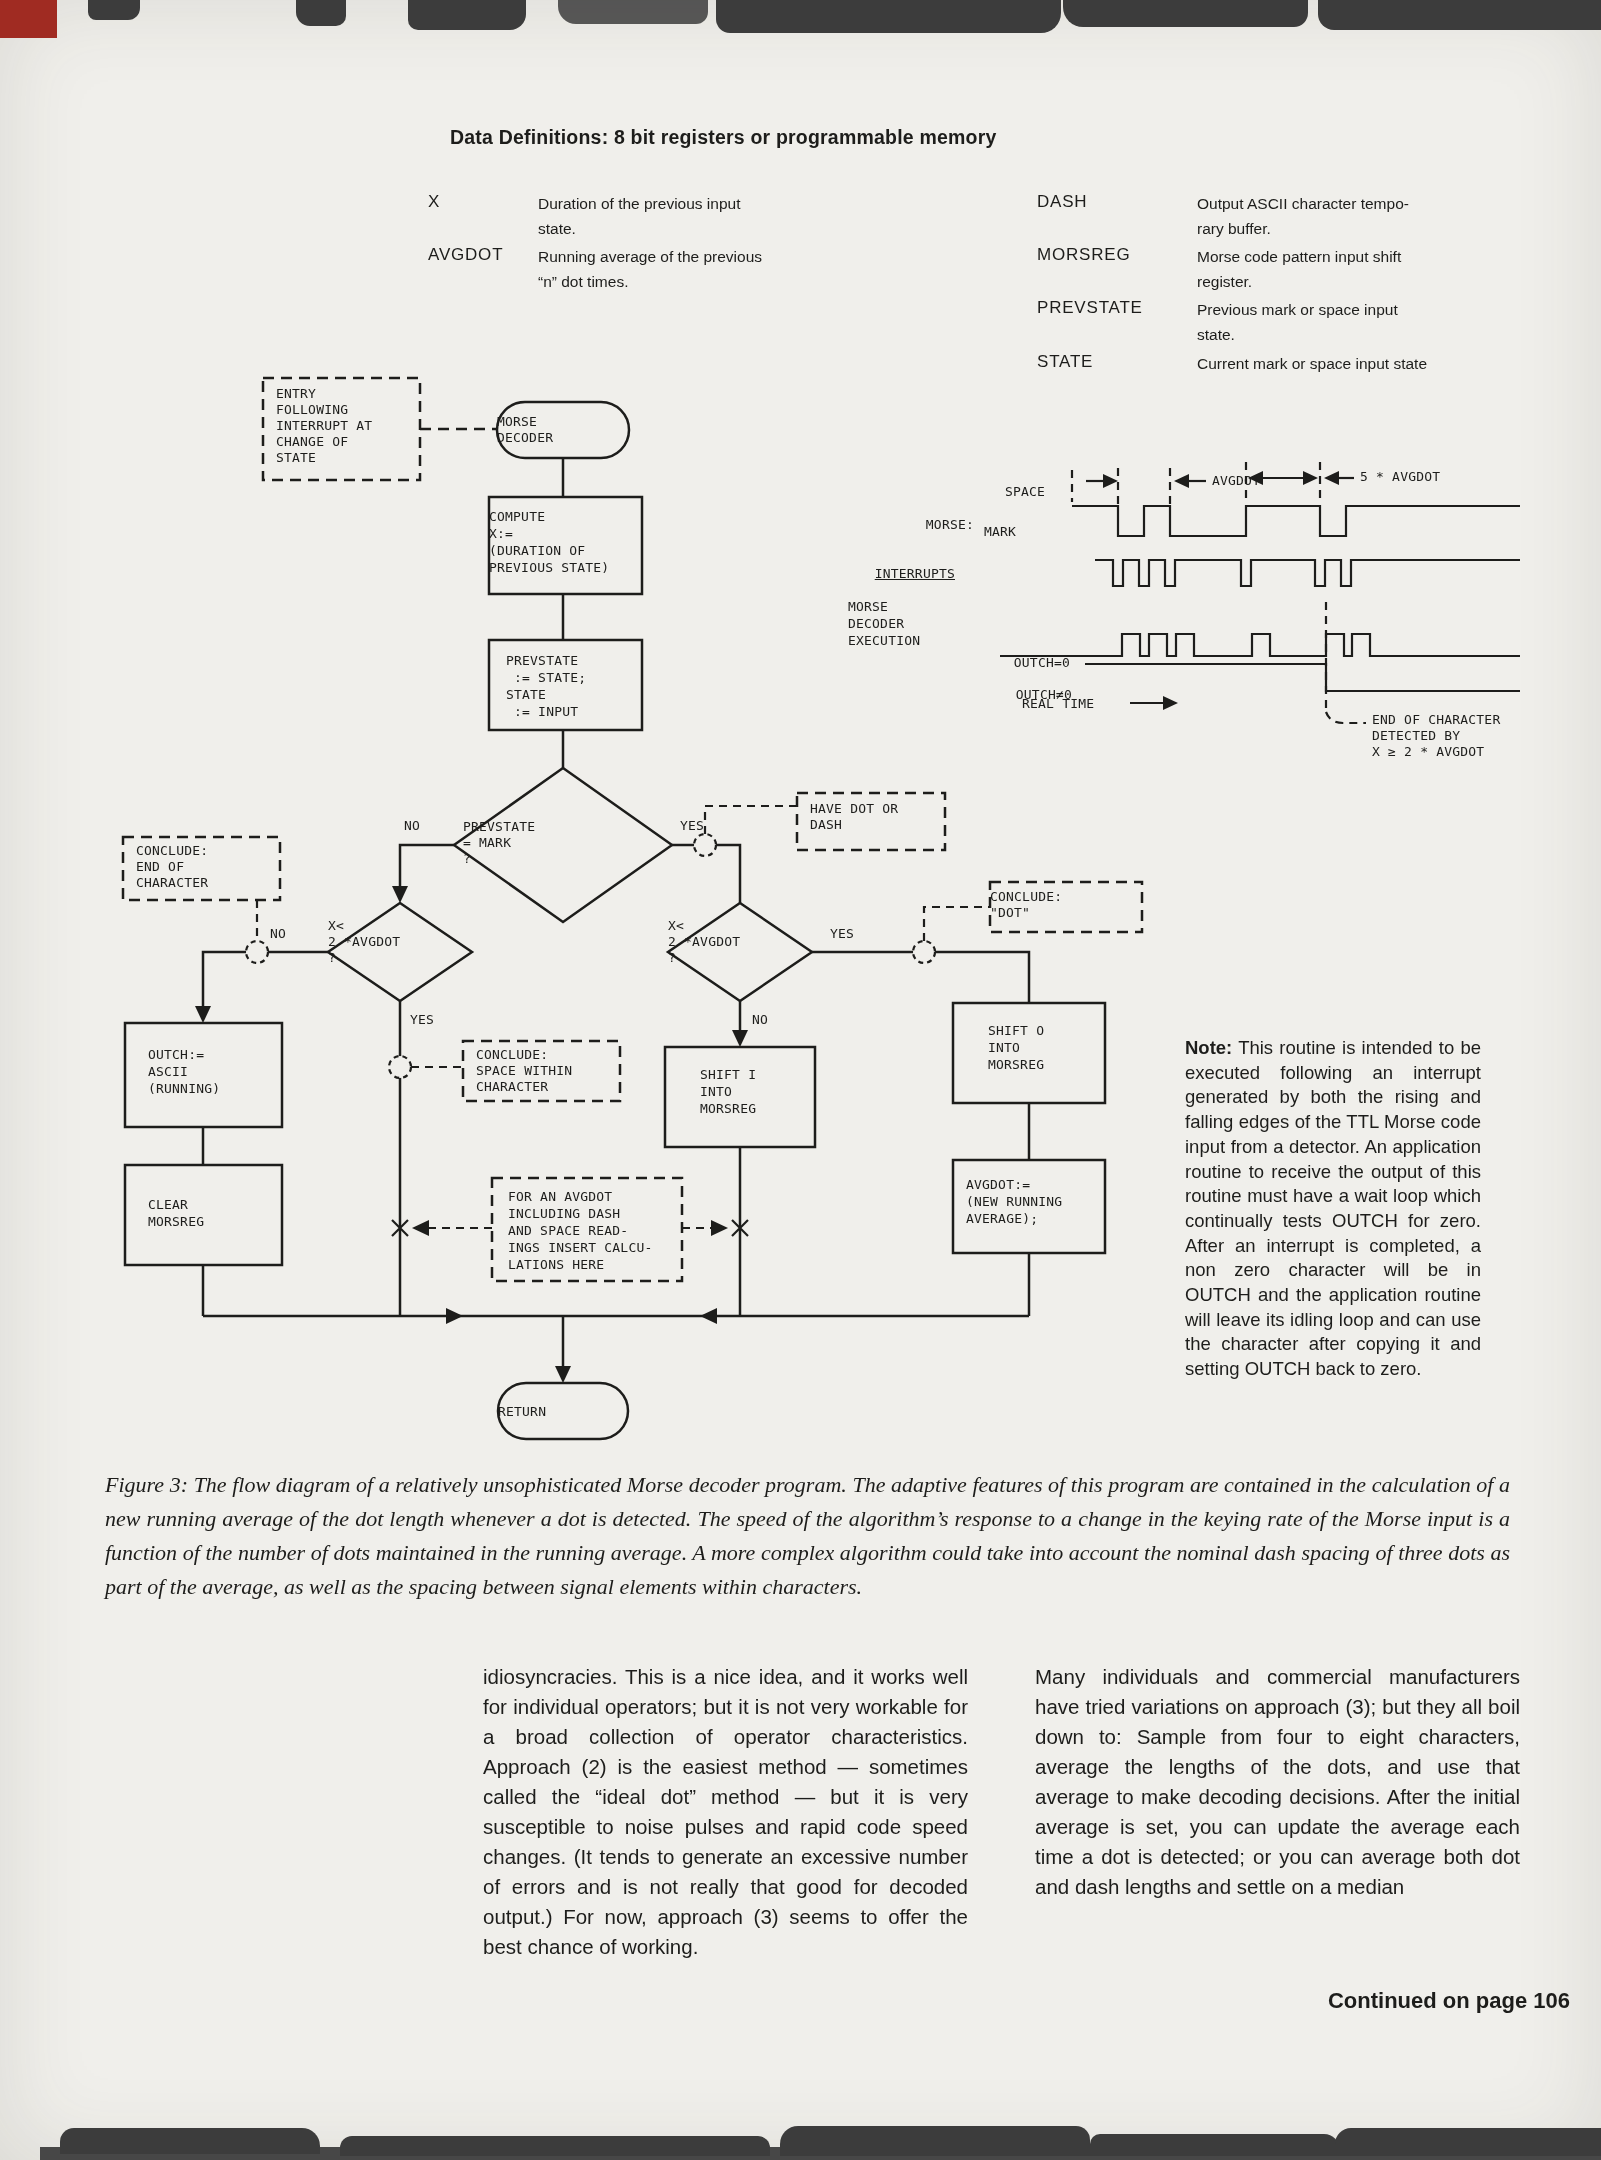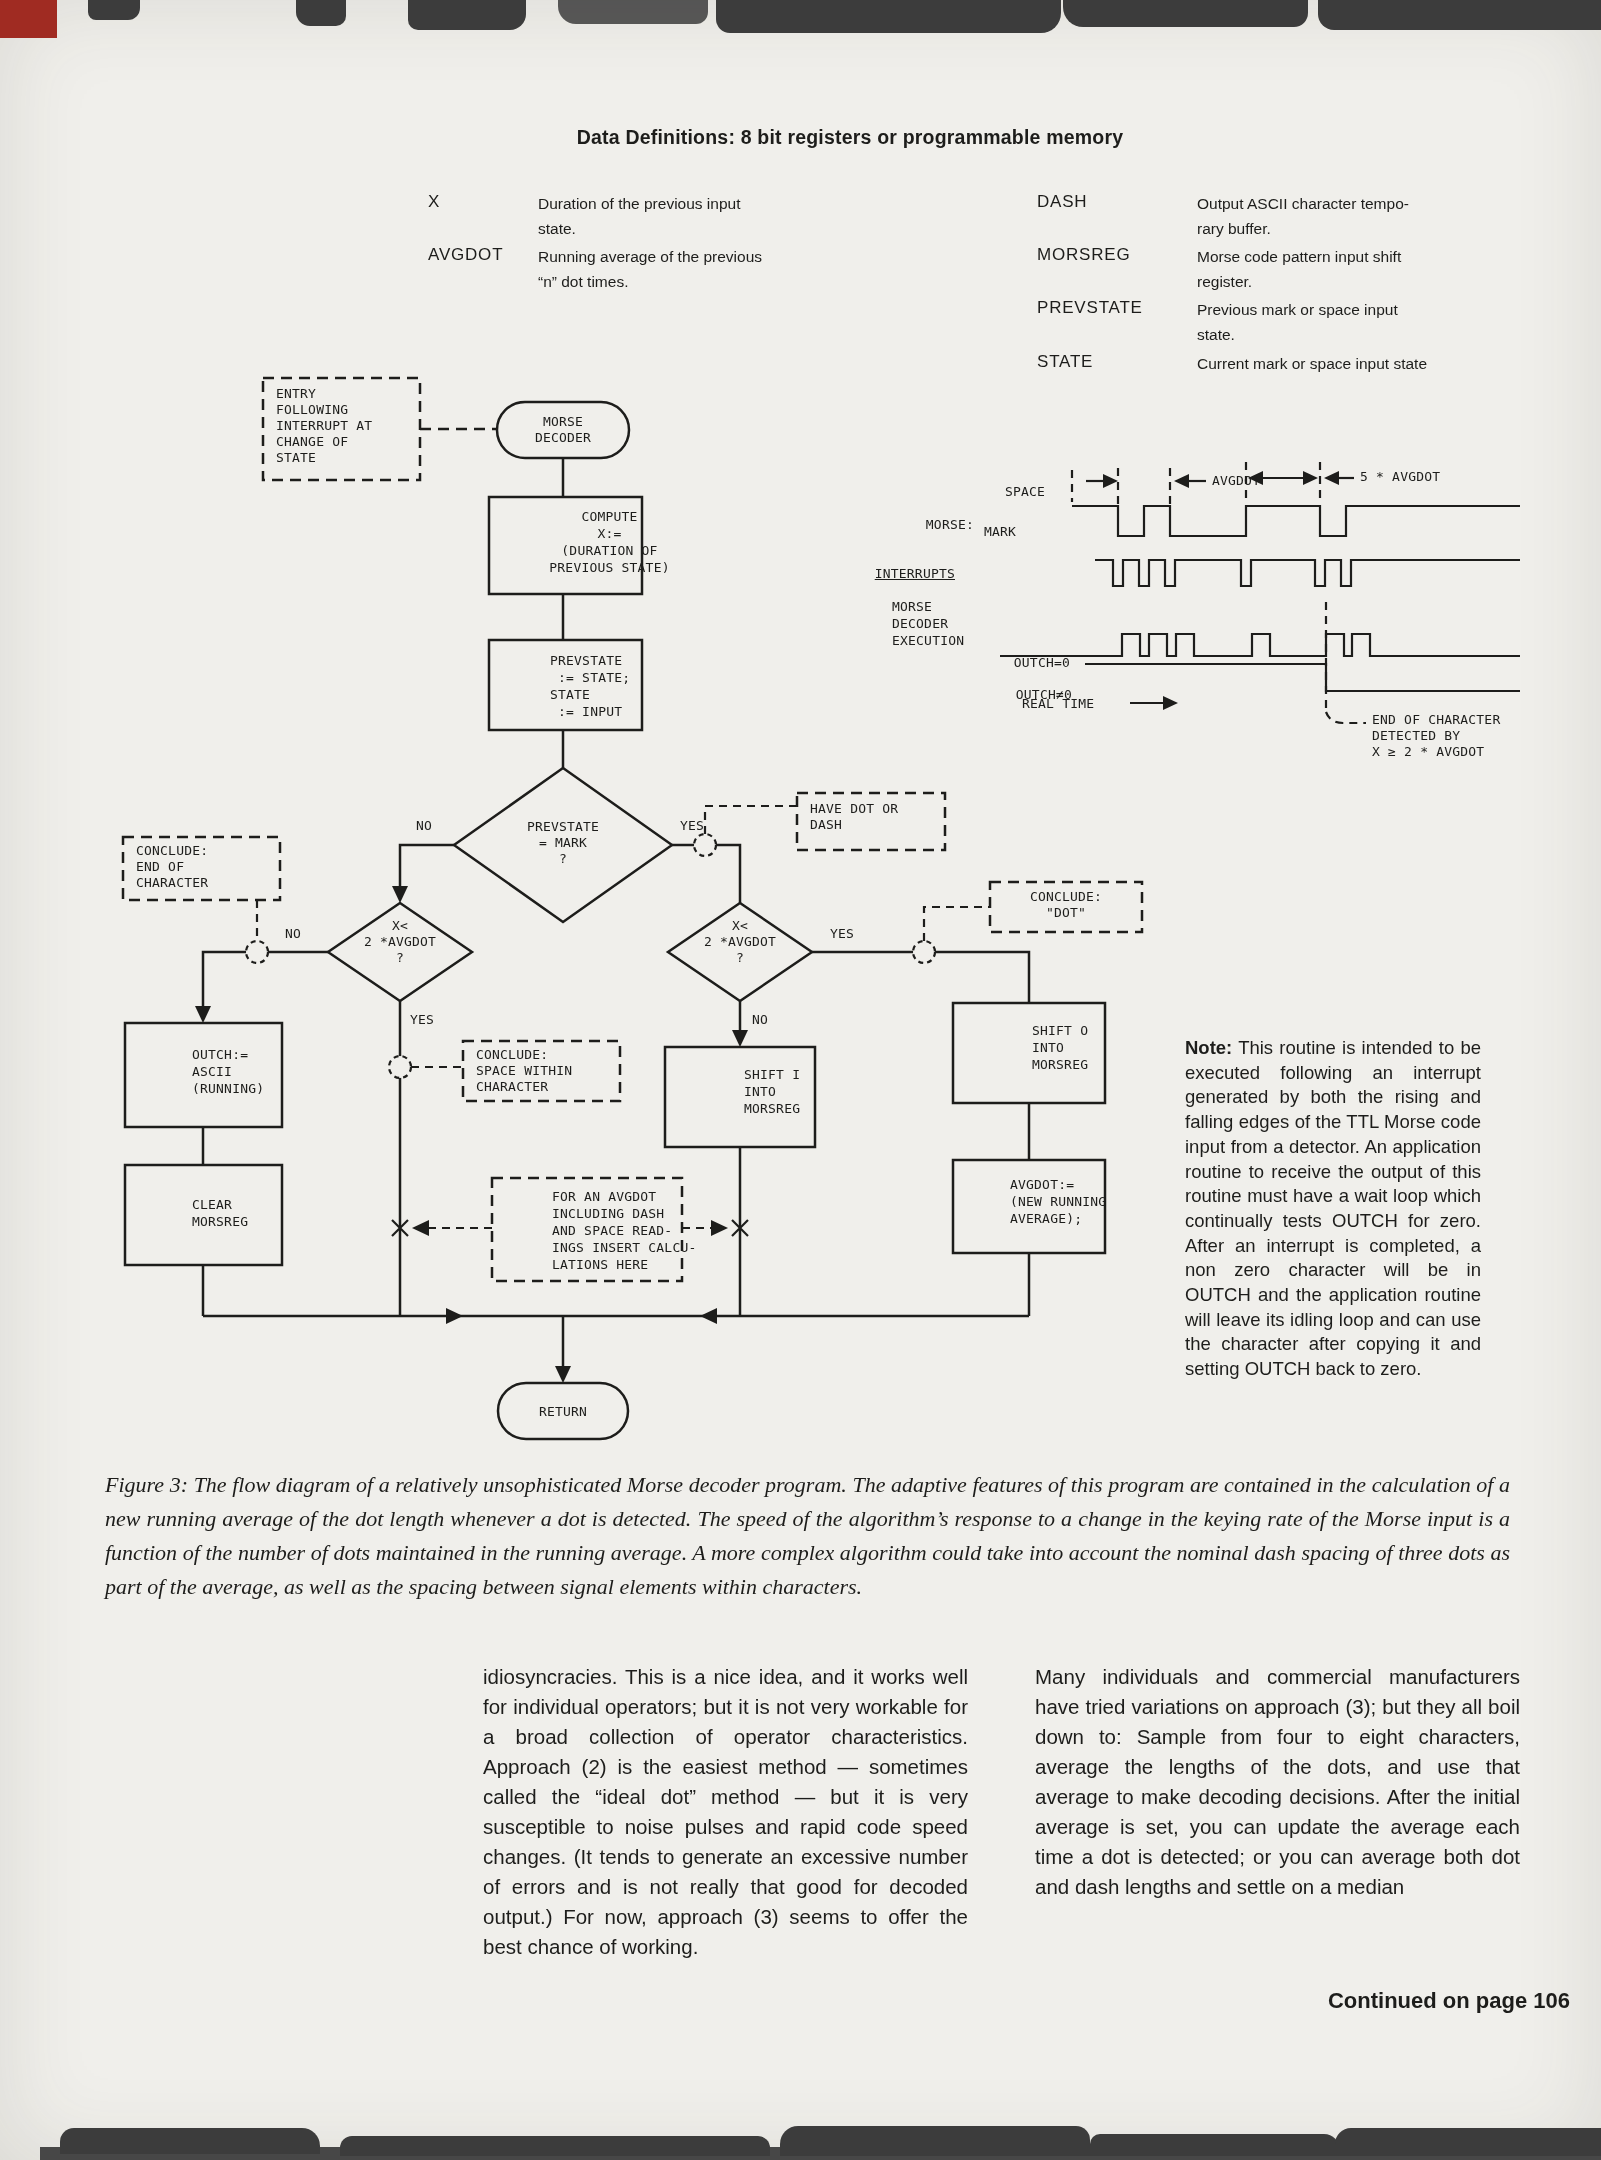"Data Definitions: 8 bit registers" .center { text-align: center -> none }
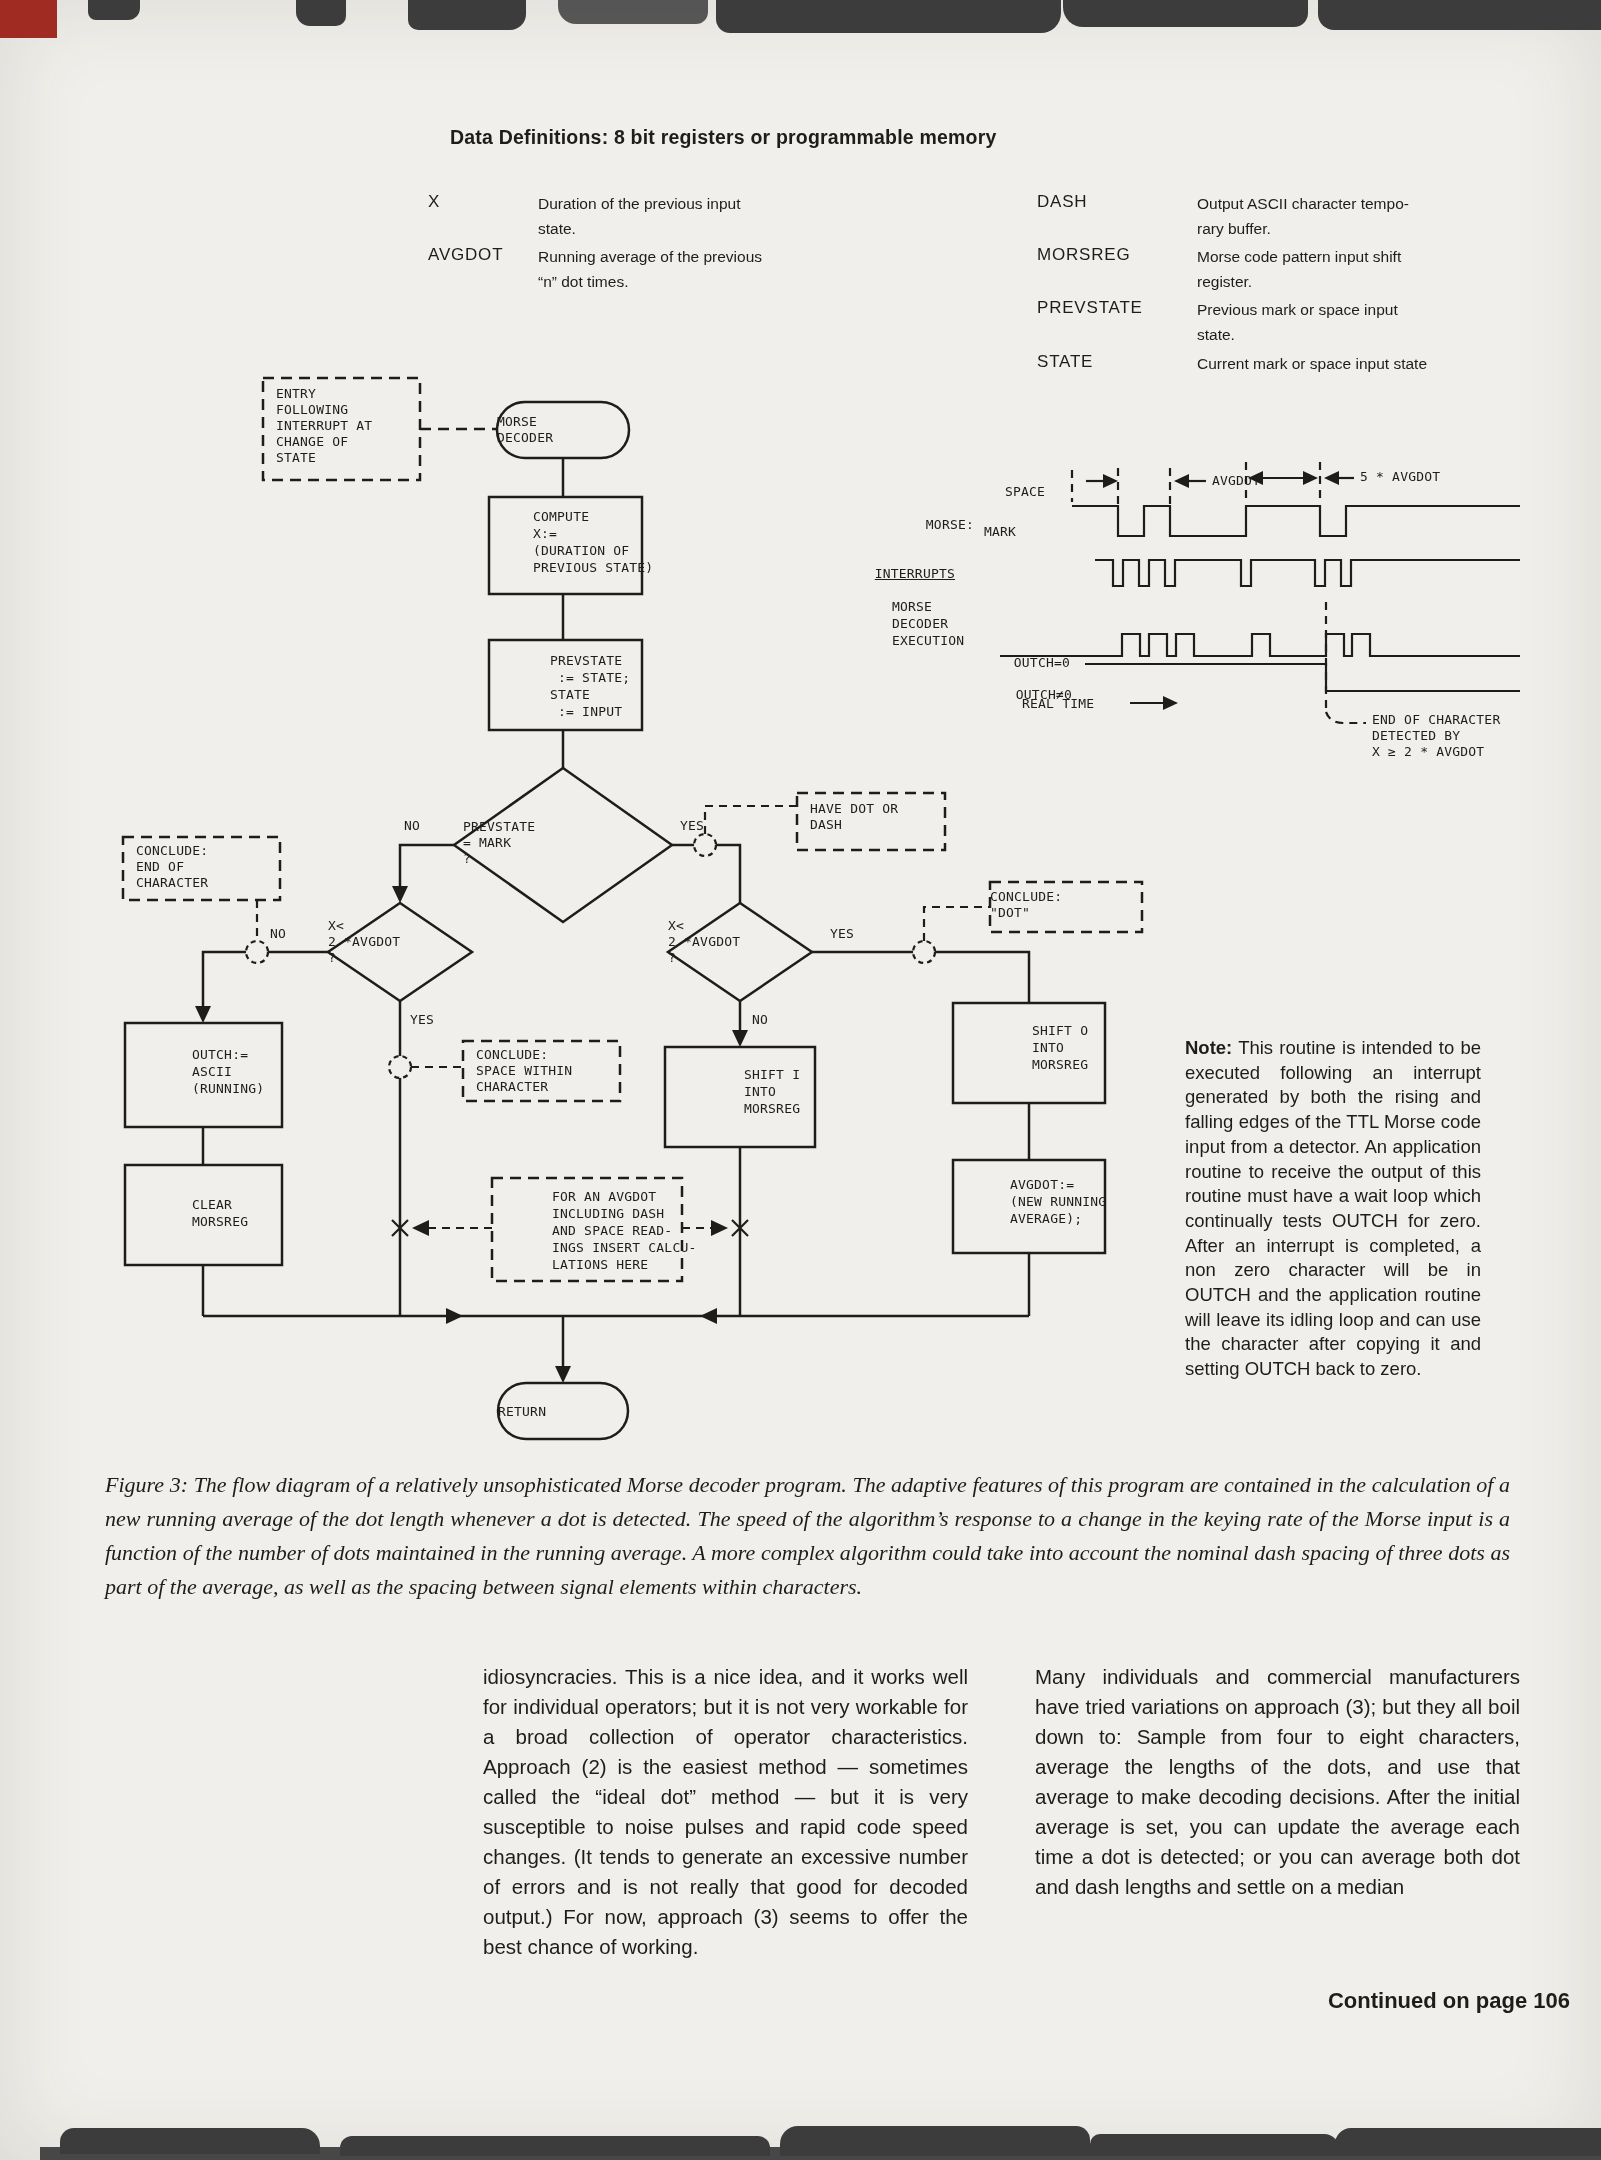"COMPUTE" .mono17 { margin-left: 44px -> none }
